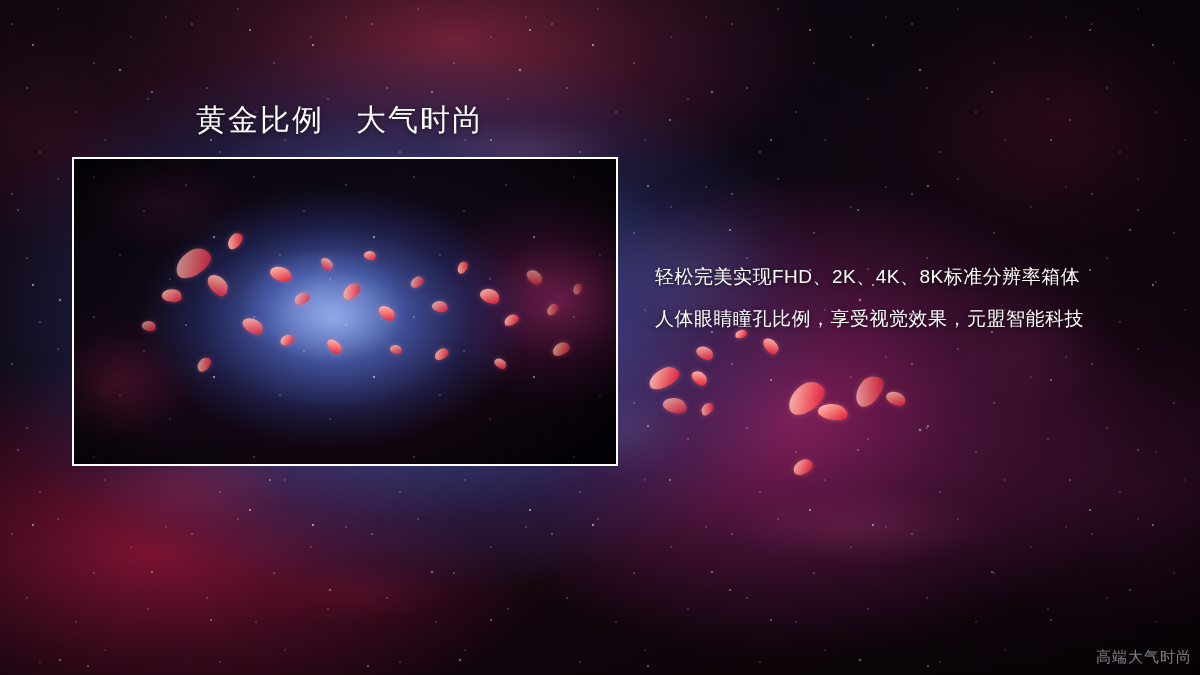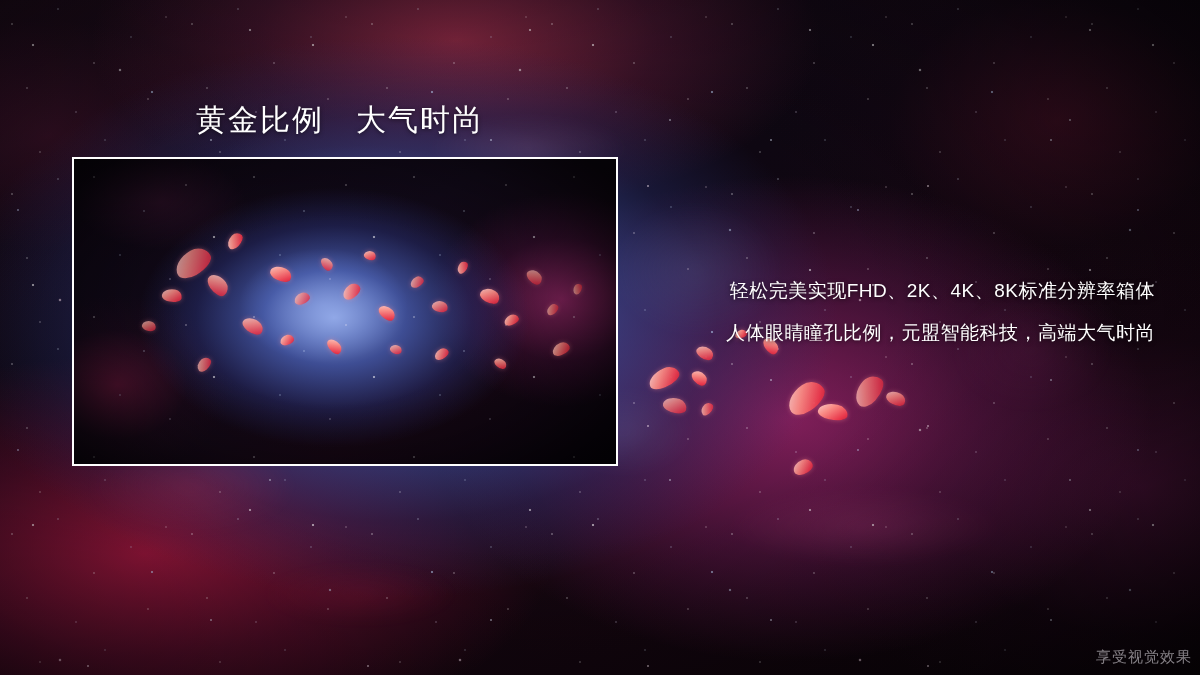"轻松完美实现FHD、2K、4K、8K标准分辨率箱体" #body-text { text-align: right -> none; top: 270px -> 256px }
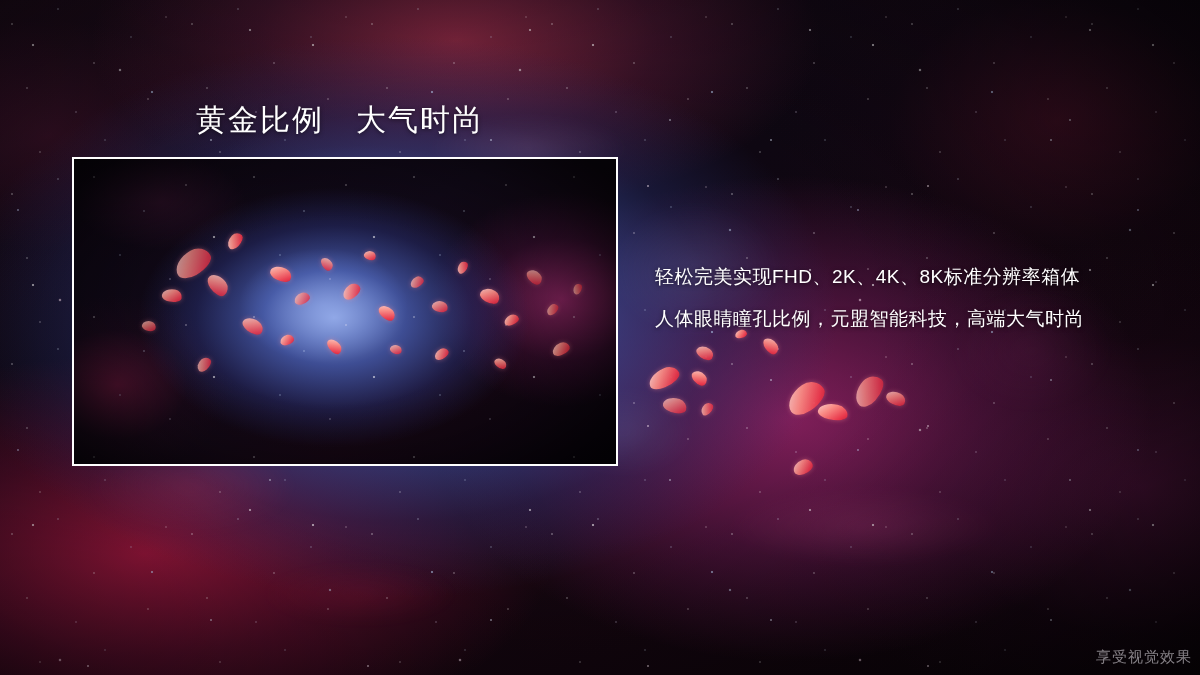"人体眼睛瞳孔比例，元盟智能科技，高端大气时尚" div.body-line { text: 元盟智能科技，高端大气时尚 -> 享受视觉效果，元盟智能科技 }
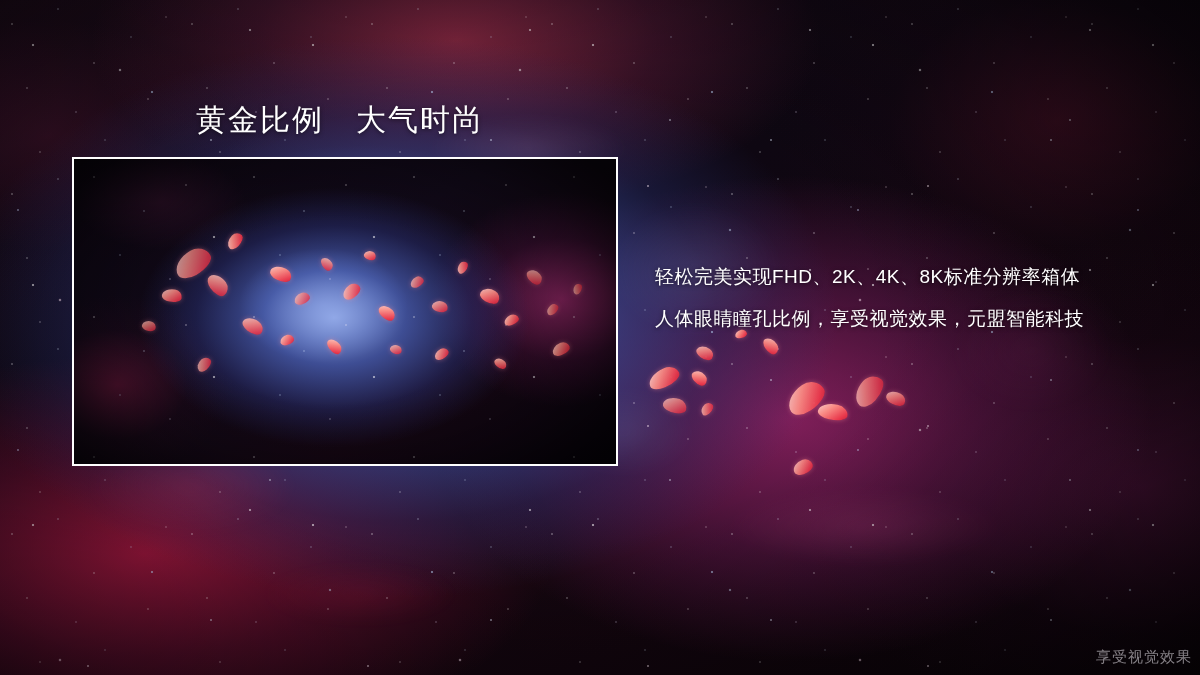"享受视觉效果" div { text: 享受视觉效果 -> 高端大气时尚 }
